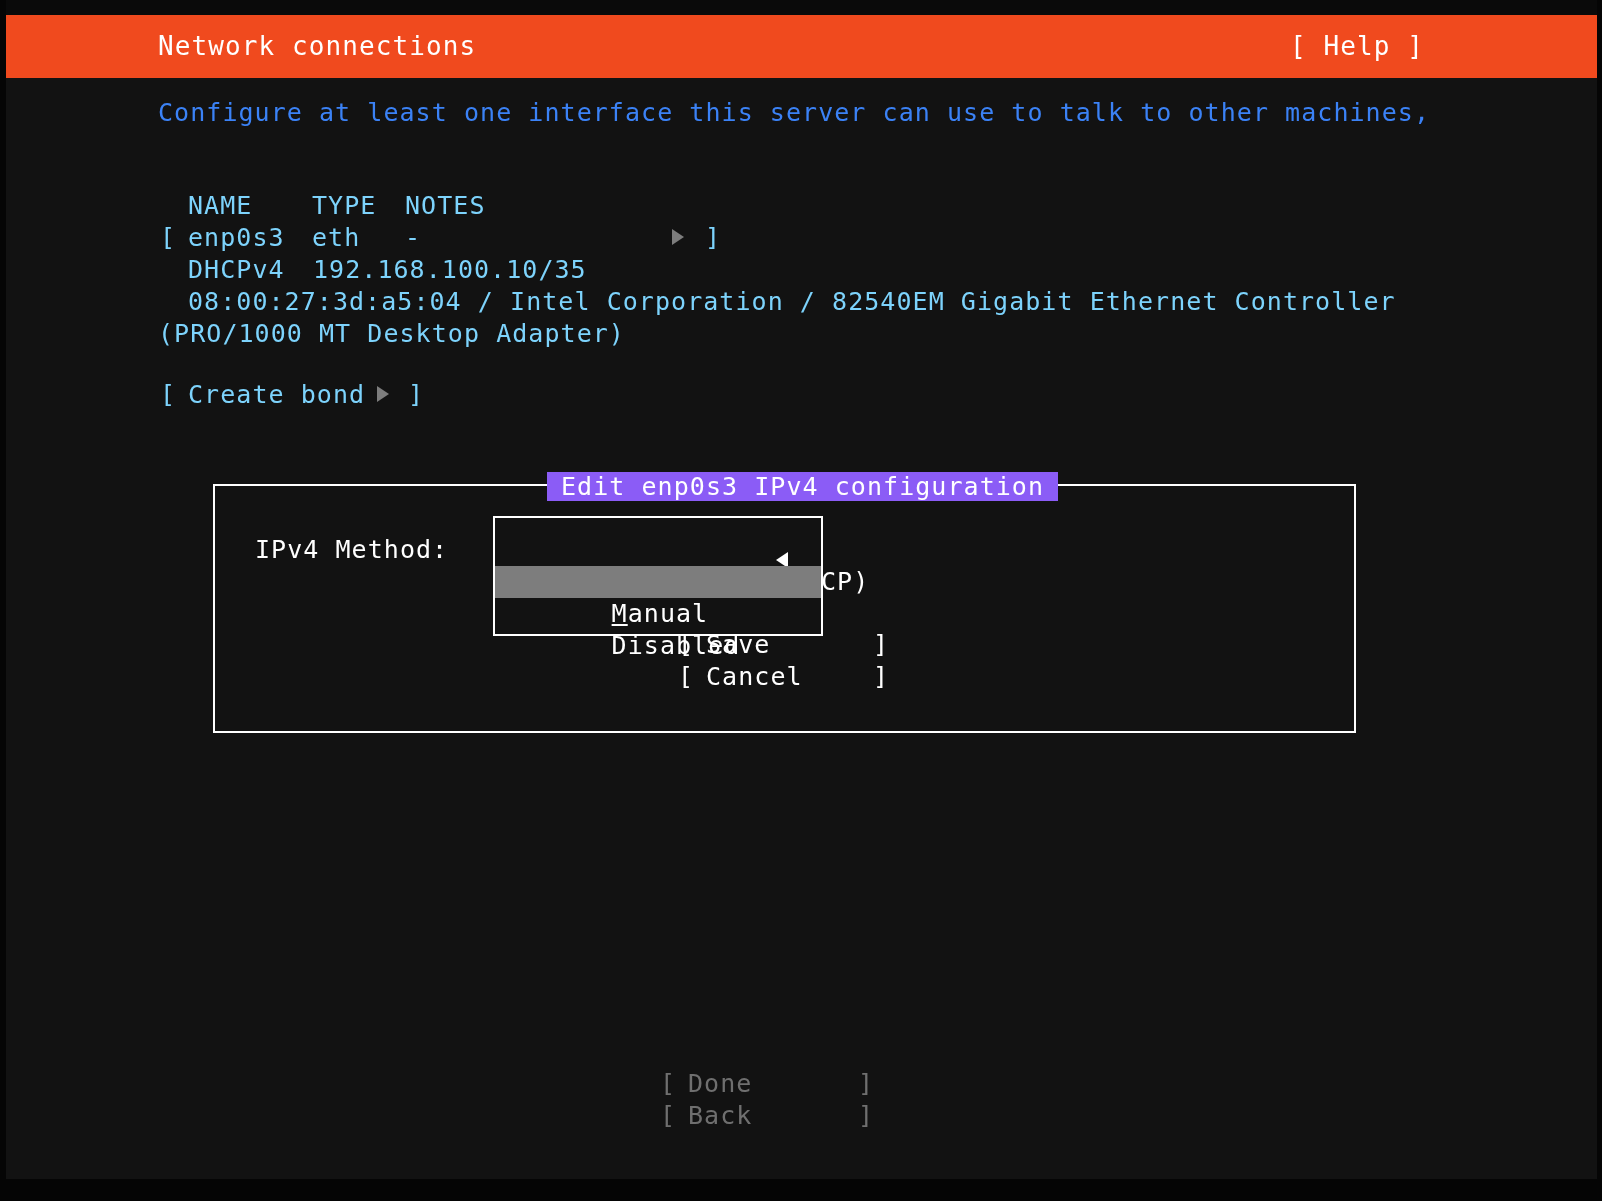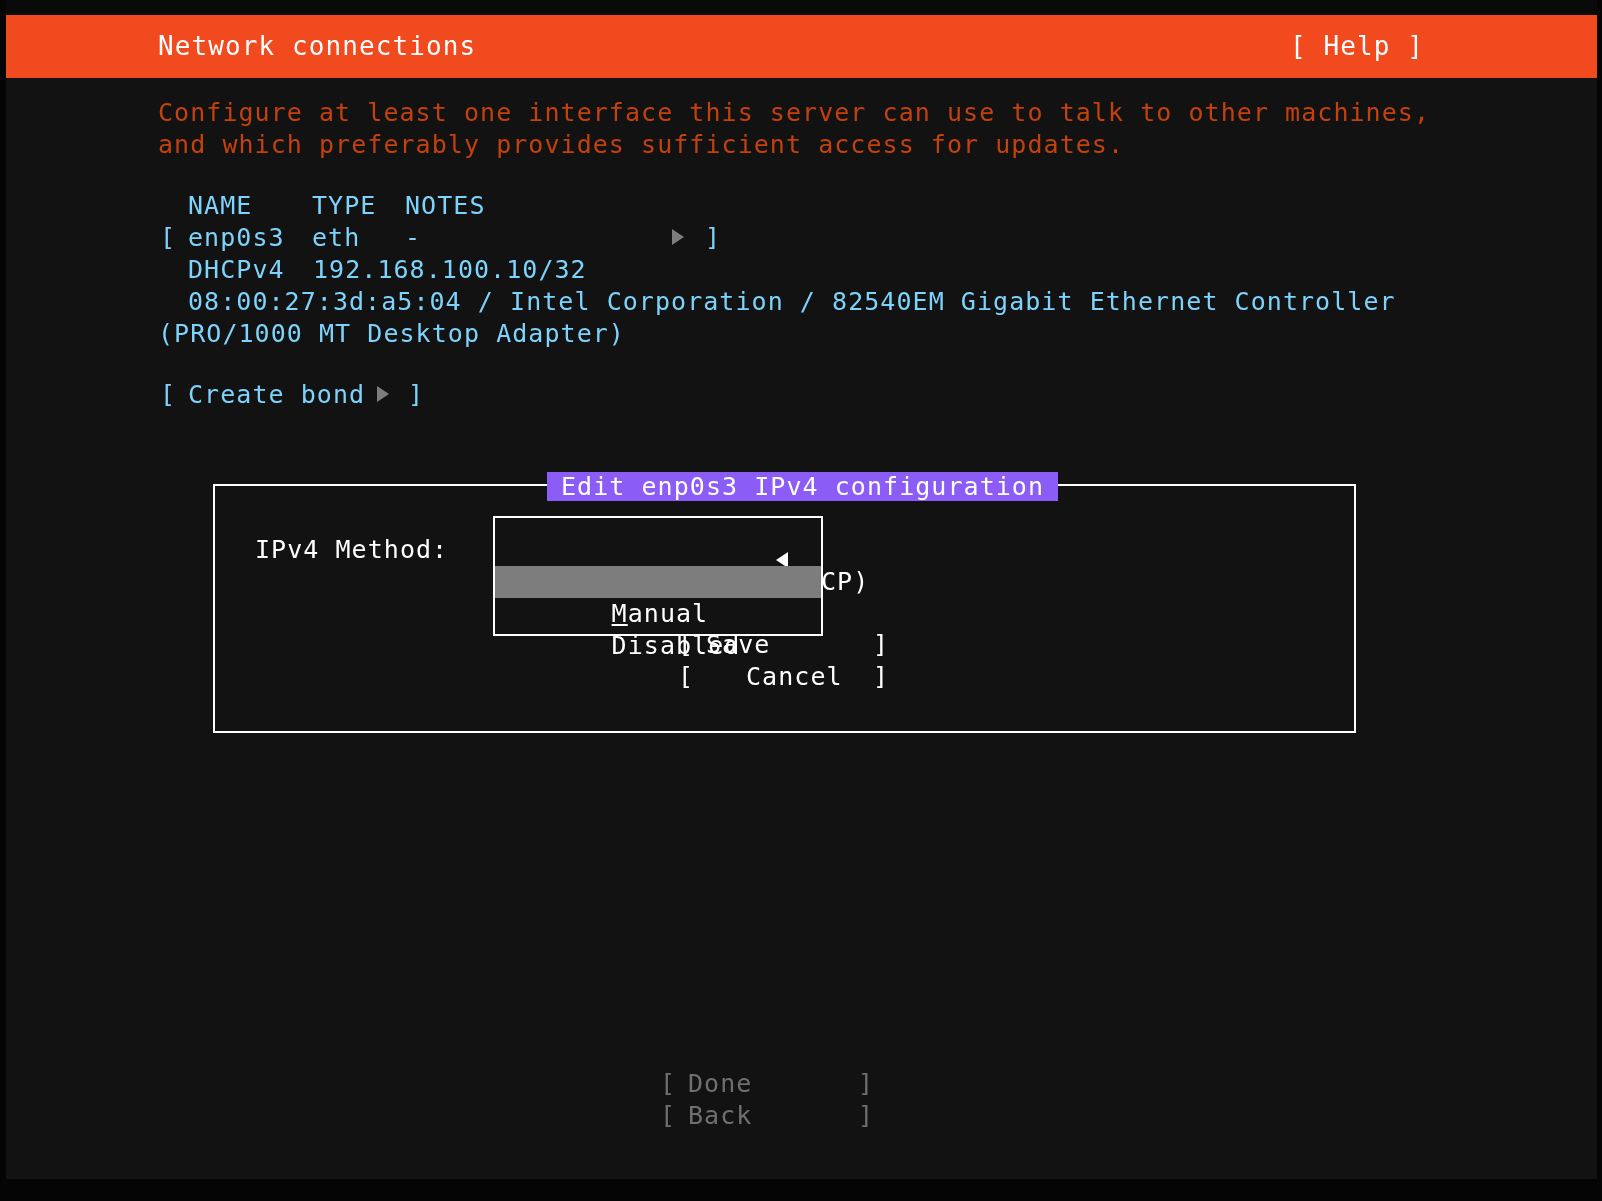"Configure at least one interface" .dim { color: #c2410c -> #3b82f6 }
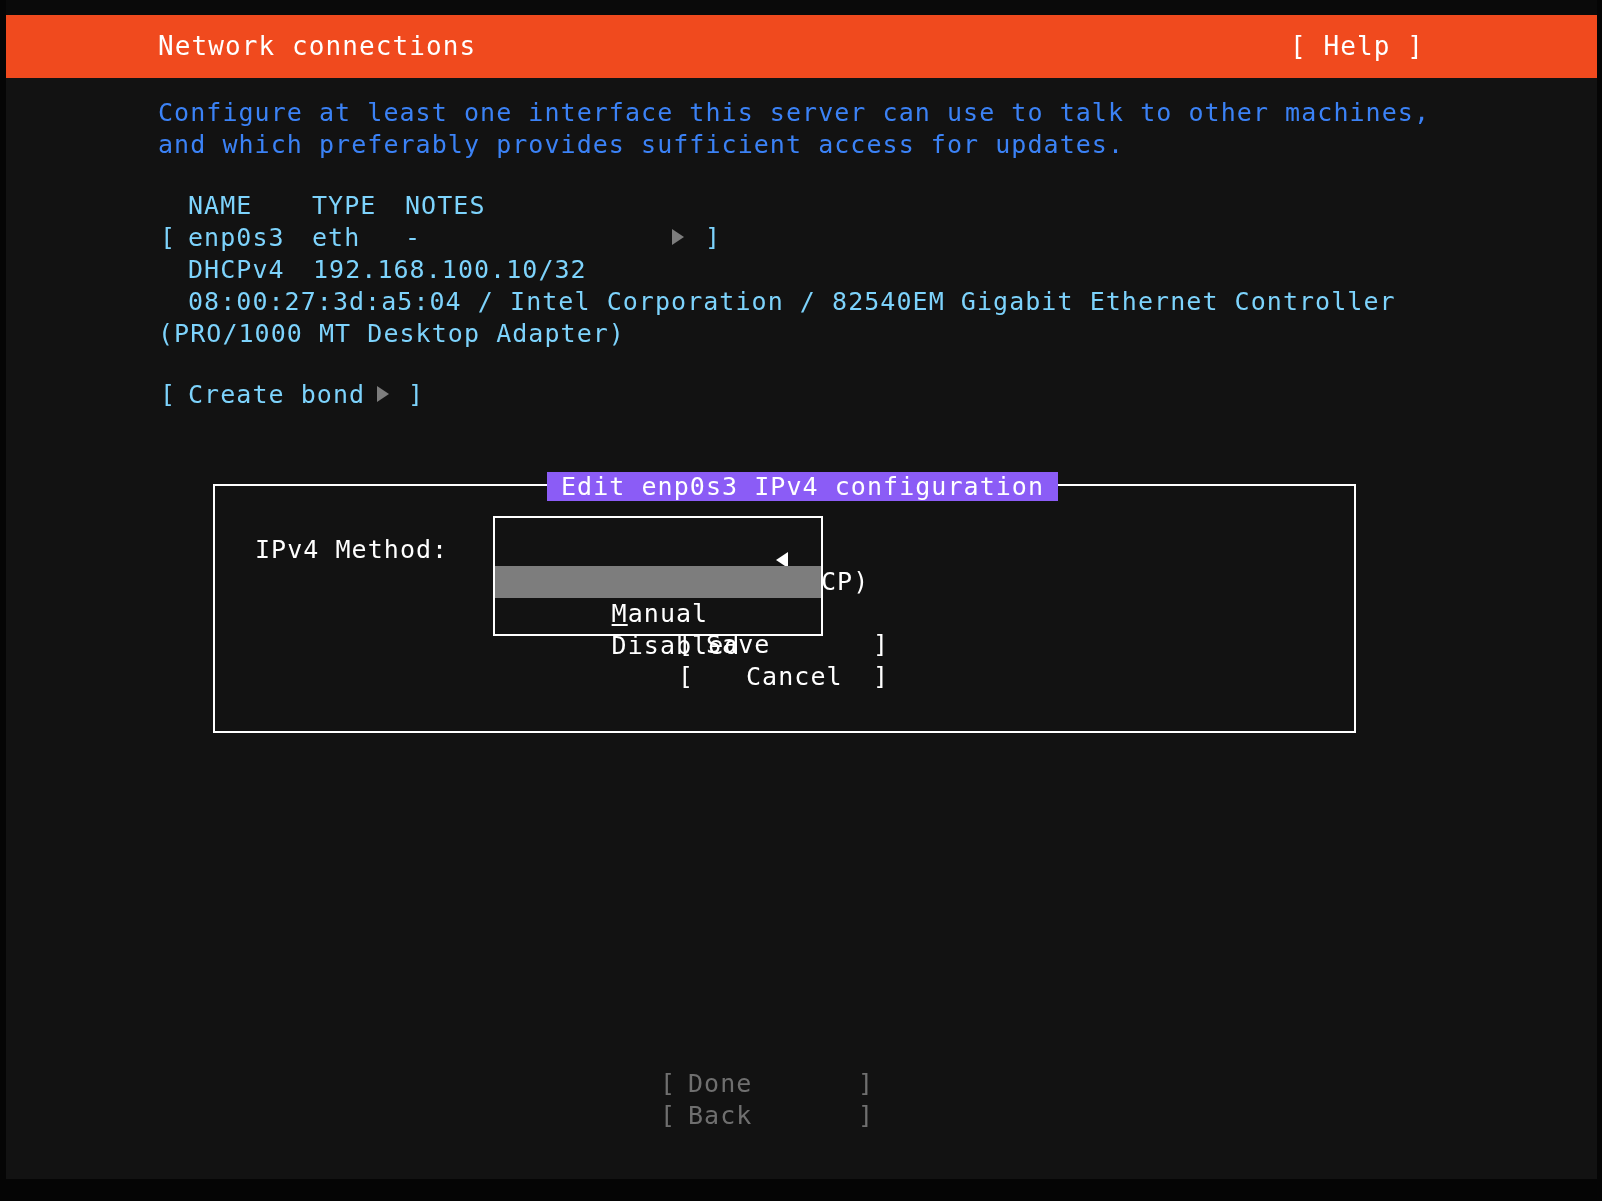"and which preferably provides sufficient" div.line { html: <div>and which preferably provides sufficient access for updates.</div> -> none }
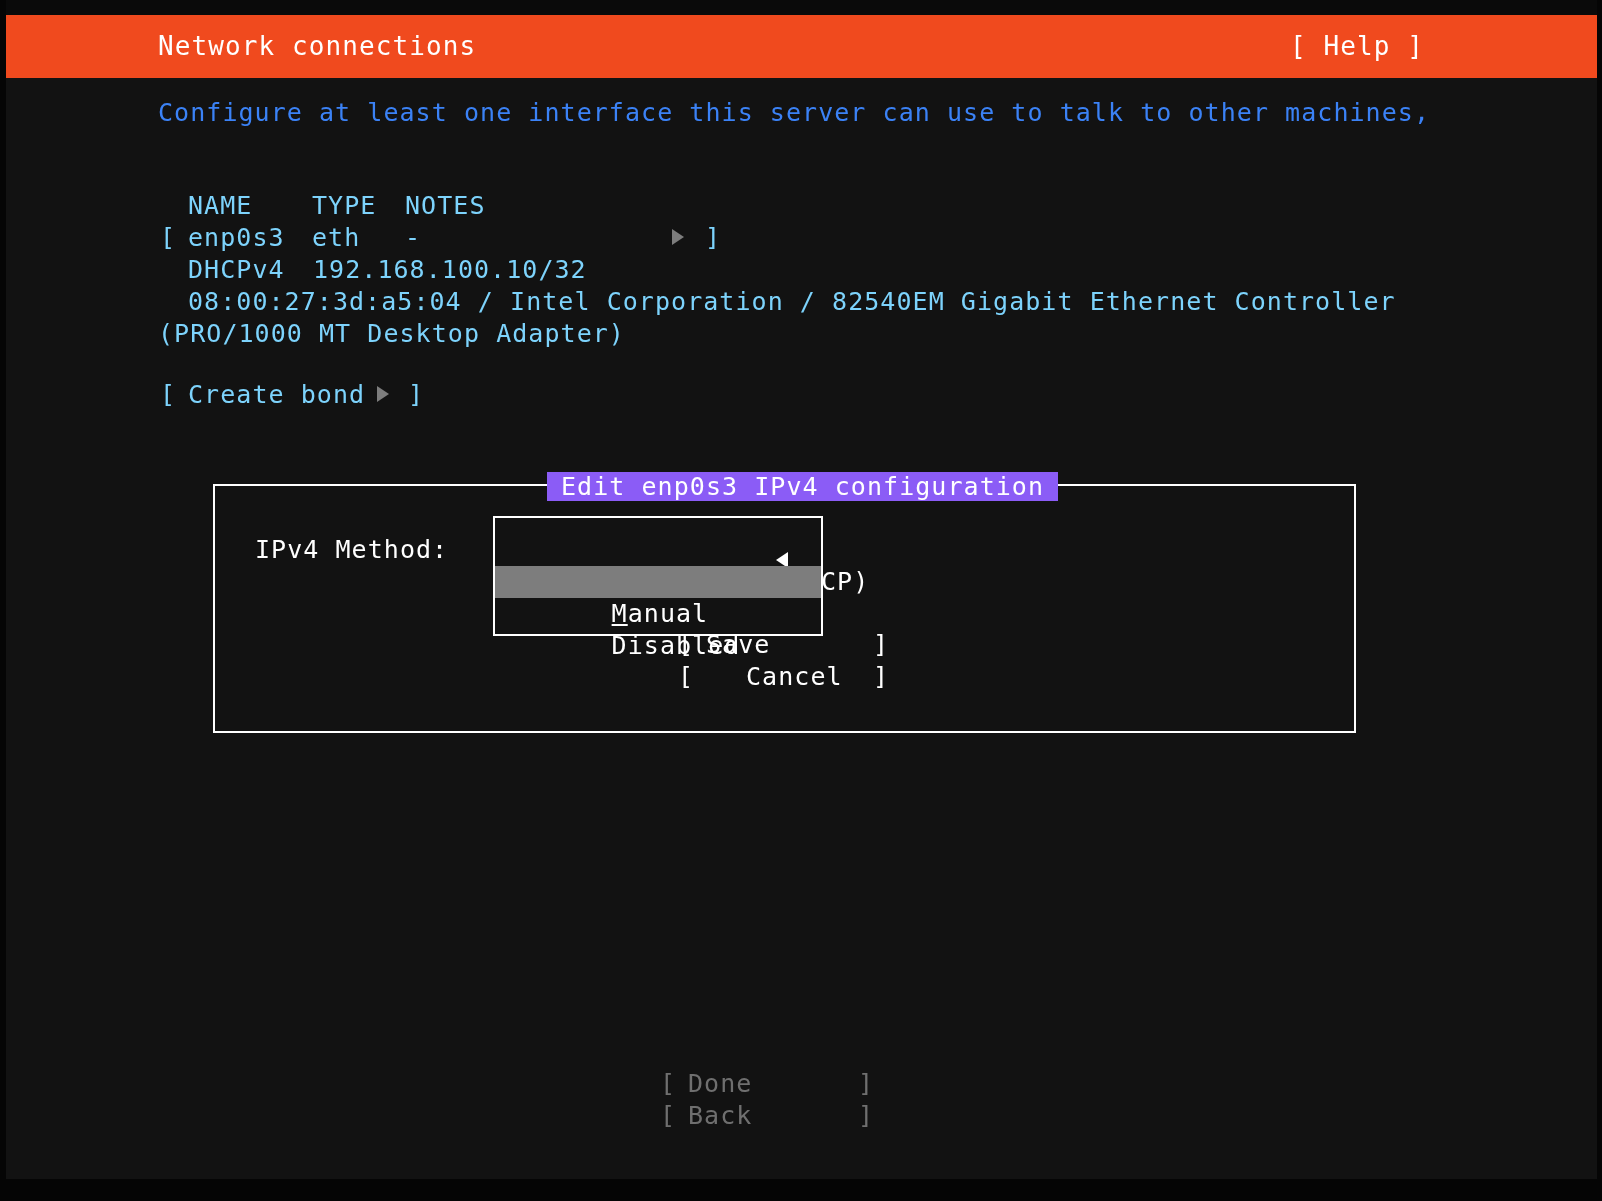"192.168.100.10/32" div.line { text: 192.168.100.10/32 -> 192.168.100.10/35 }
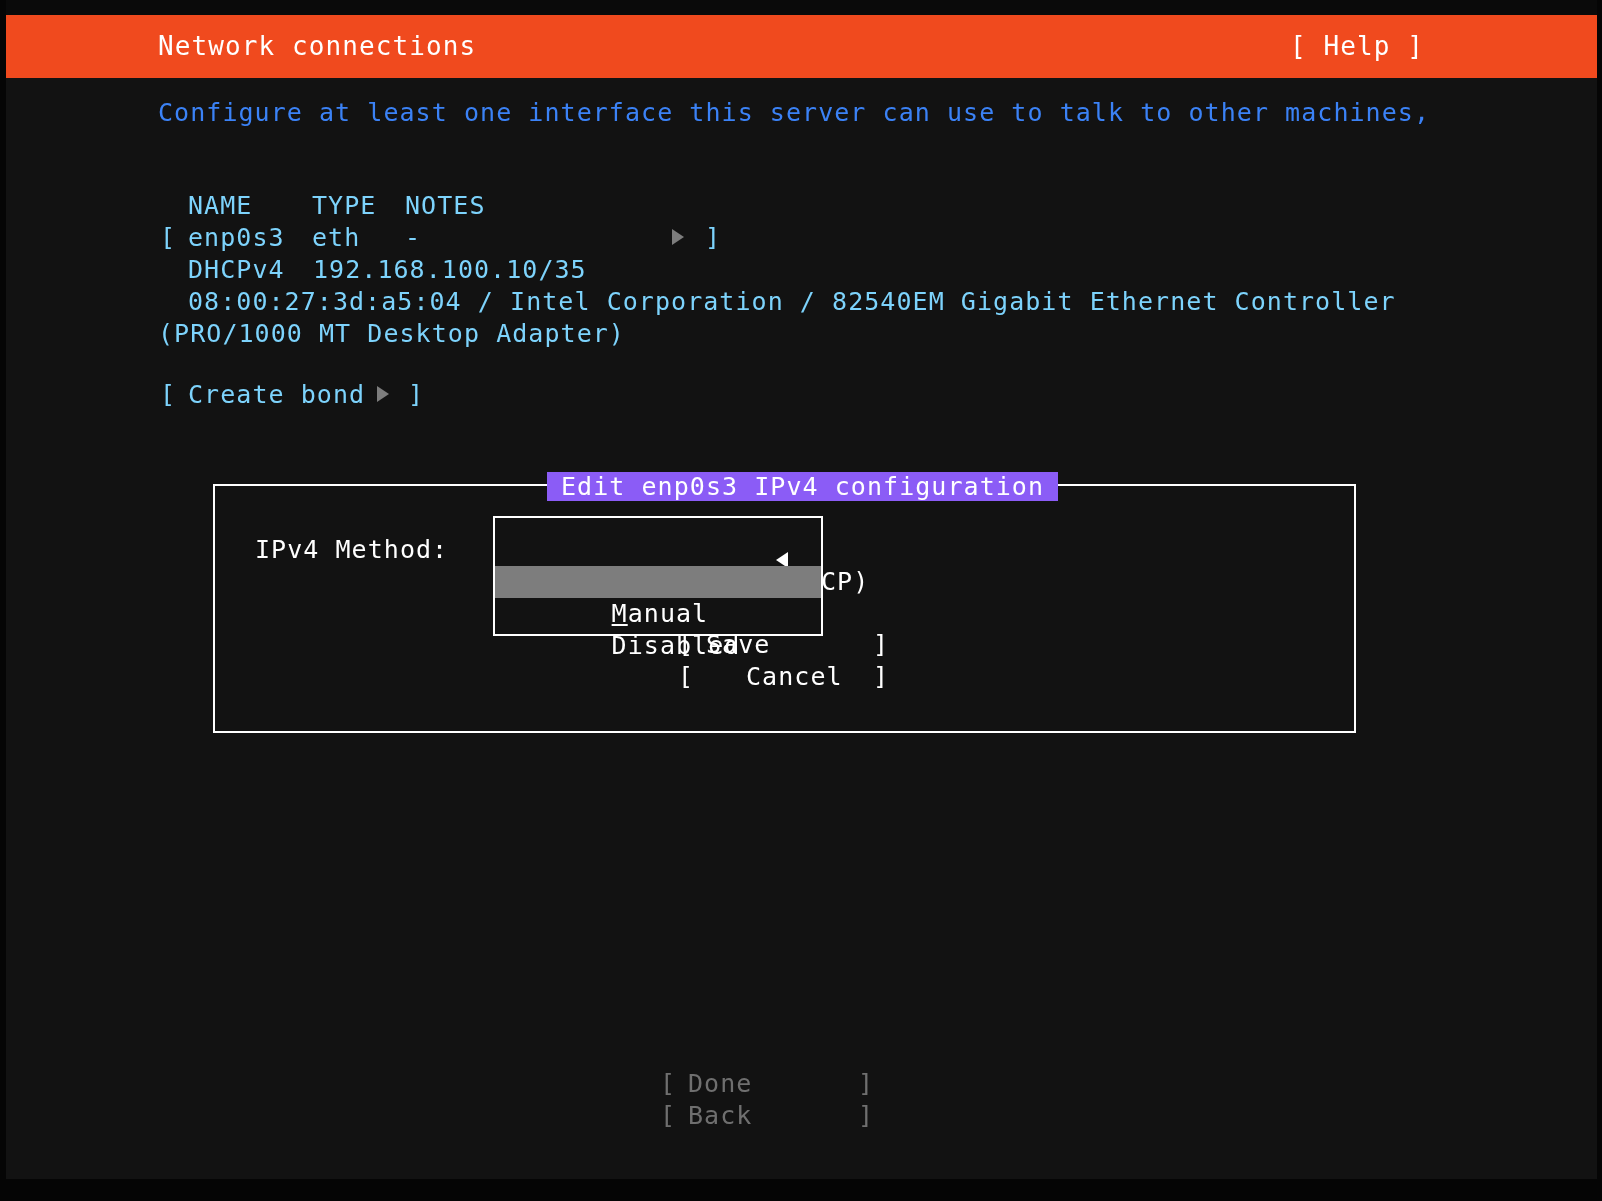"Cancel" div.dlg-btn { margin-left: 40px -> none }
